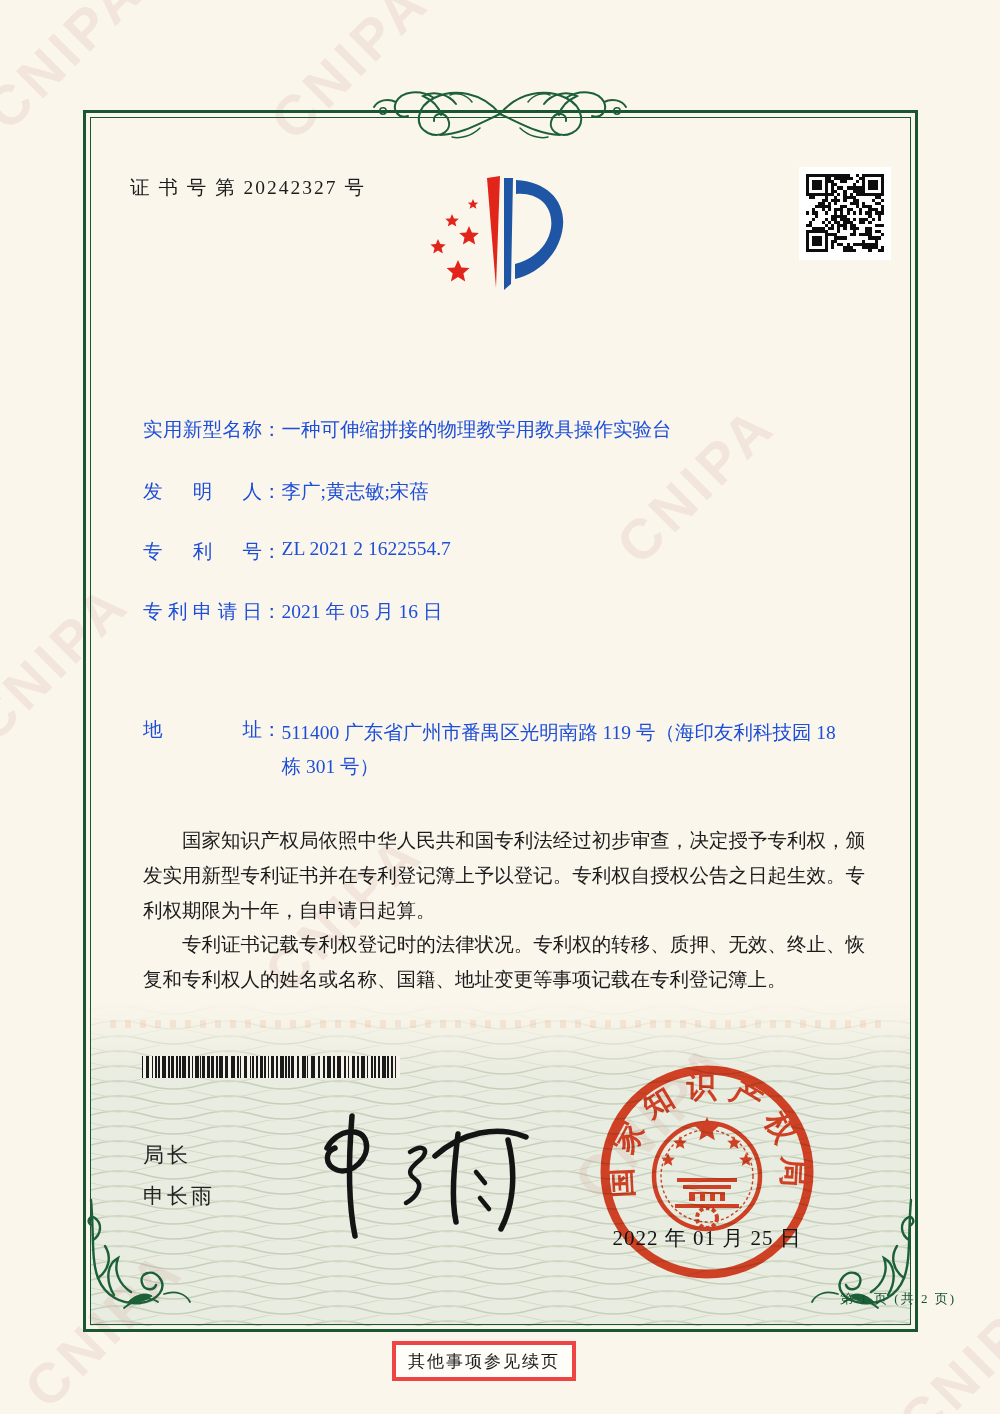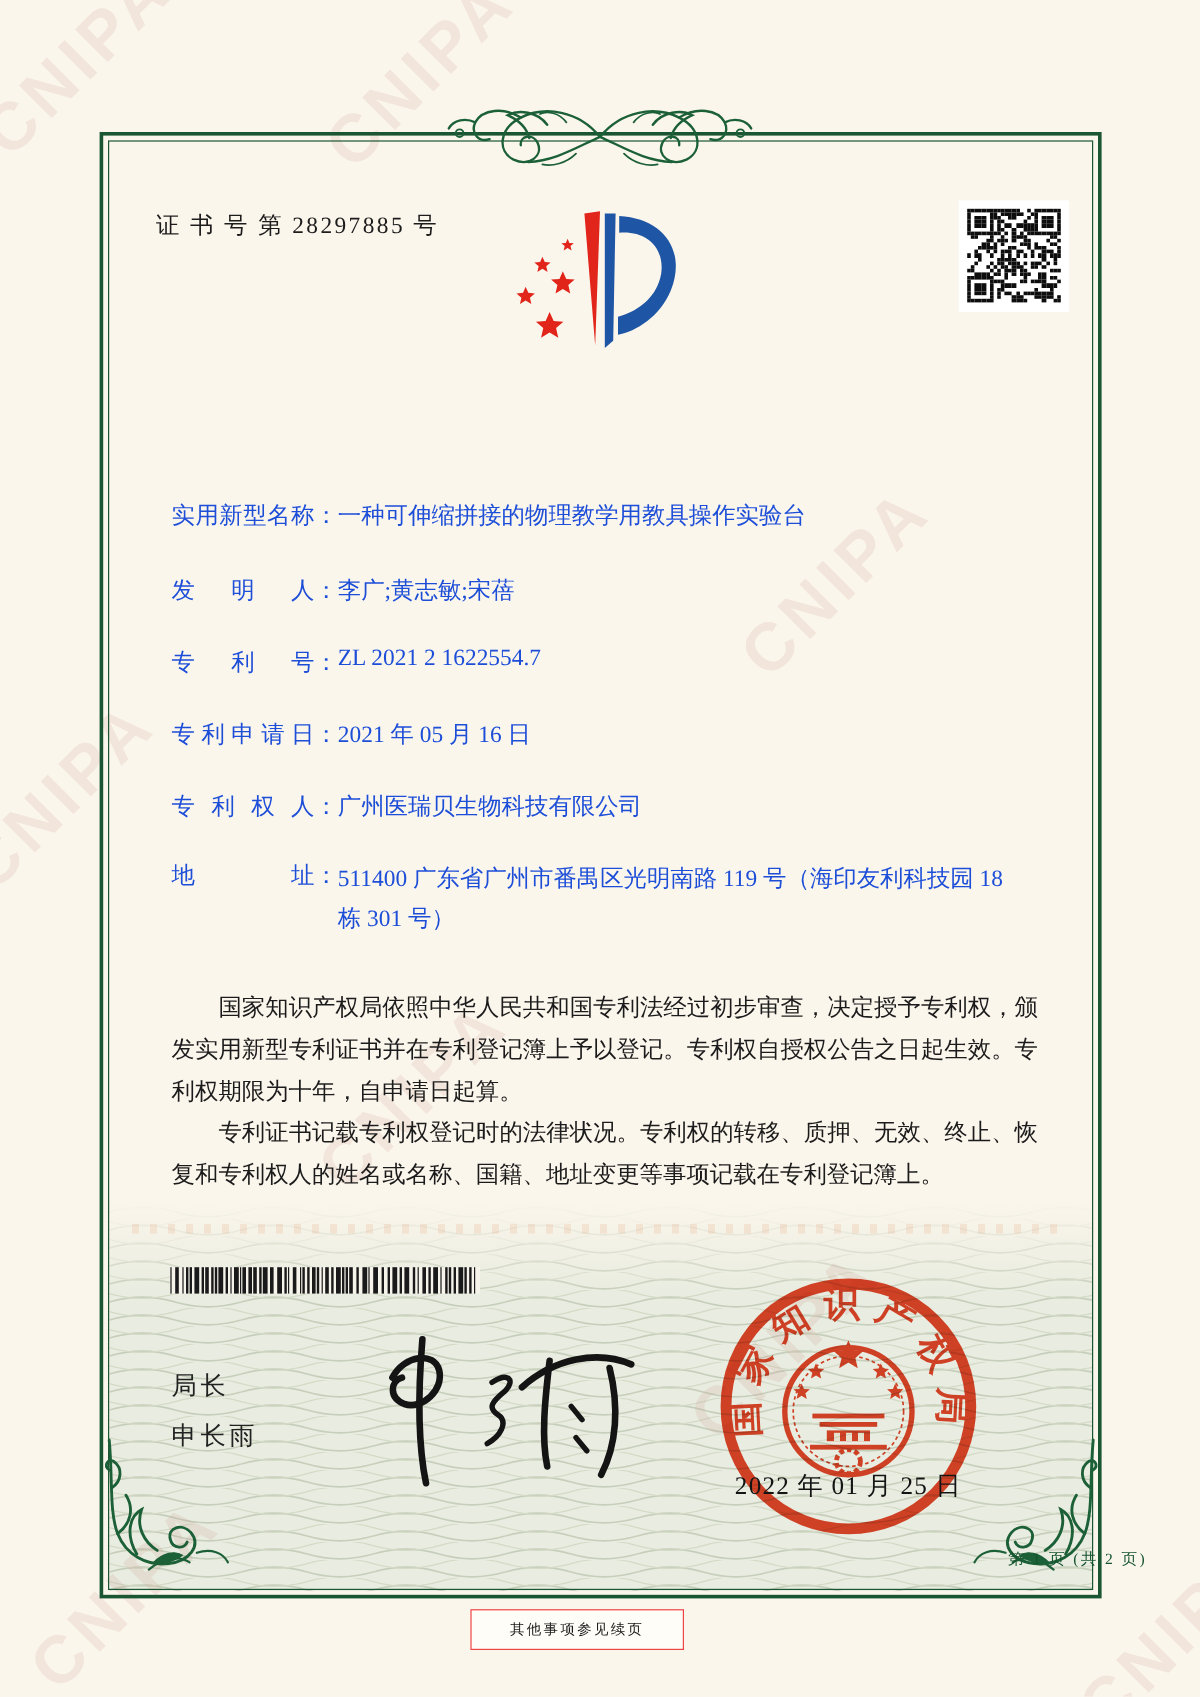"证 书 号 第 28297885" div.cert-no { text: 28297885 -> 20242327 }
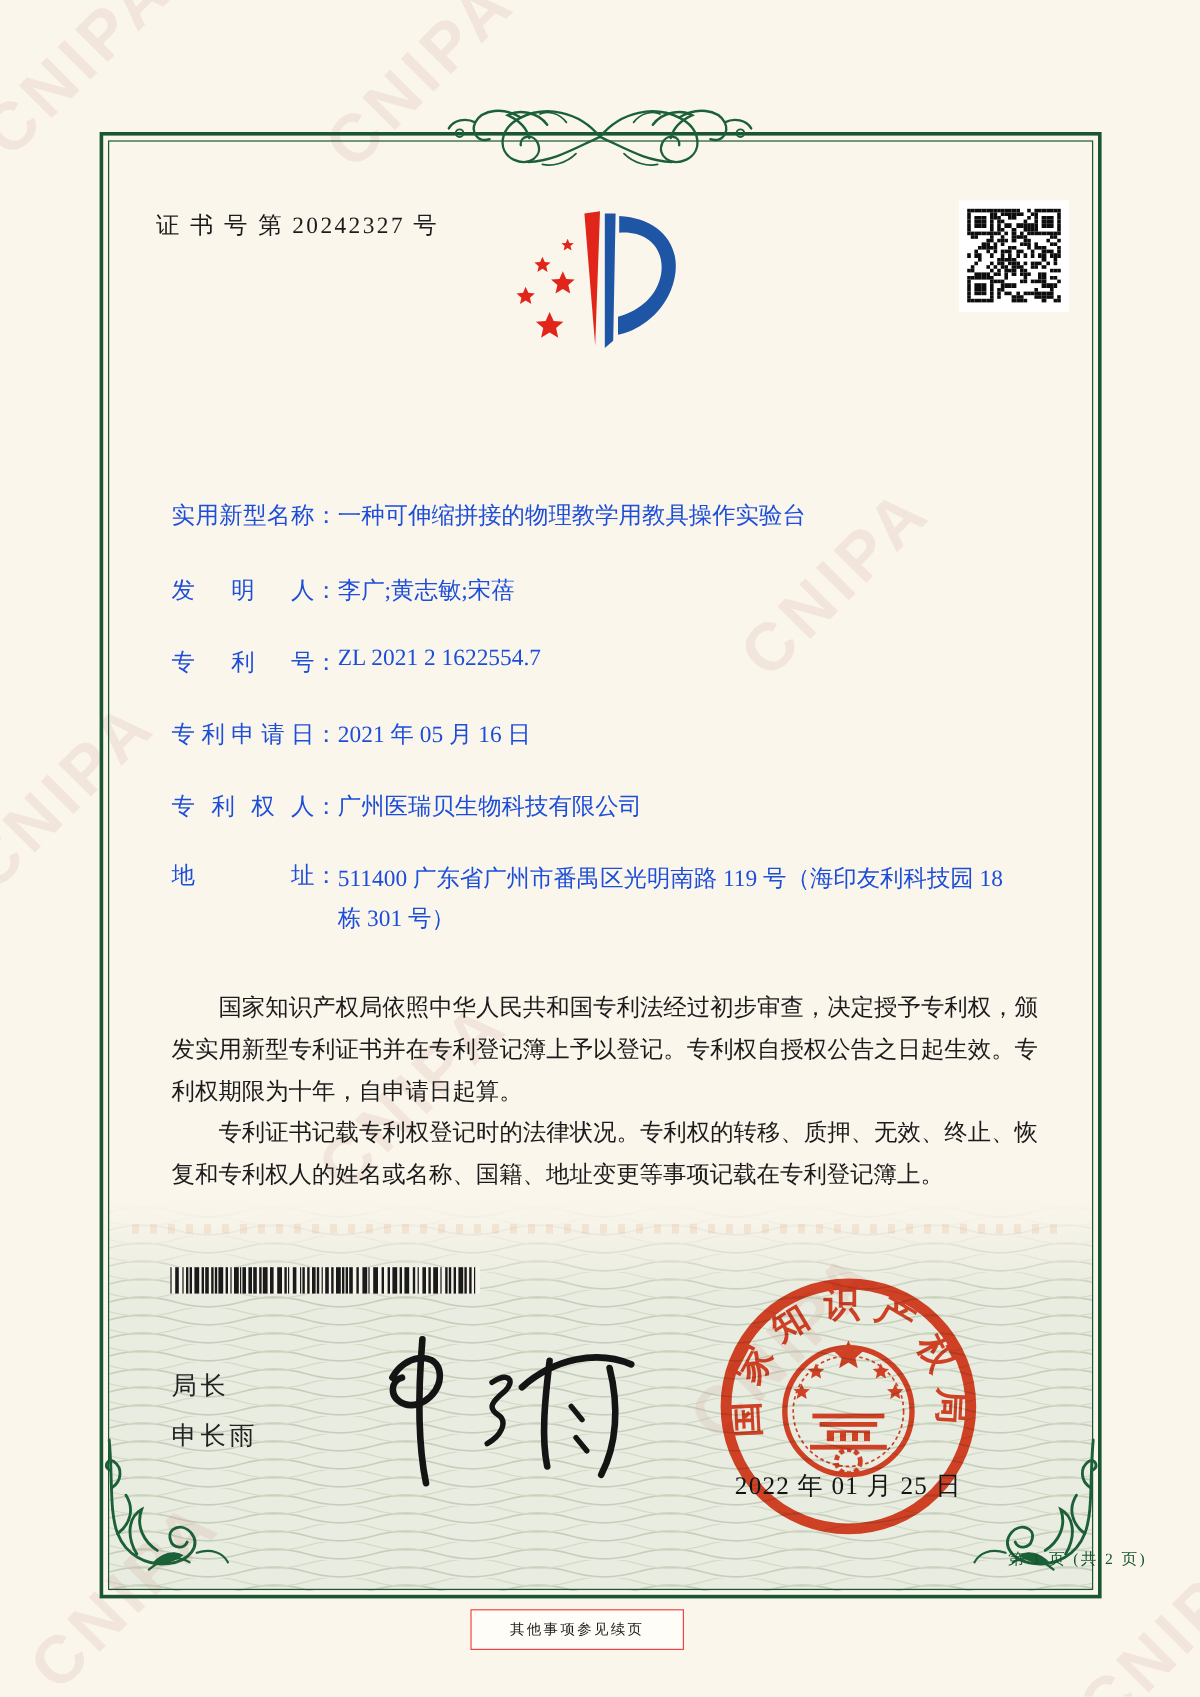"专利权人：广州医瑞贝生物科技有限公司" div.frow { html: <div> <span>专利权人</span><span>：</span><span>广州医瑞贝生物科技有限公司</span> </div> -> none }
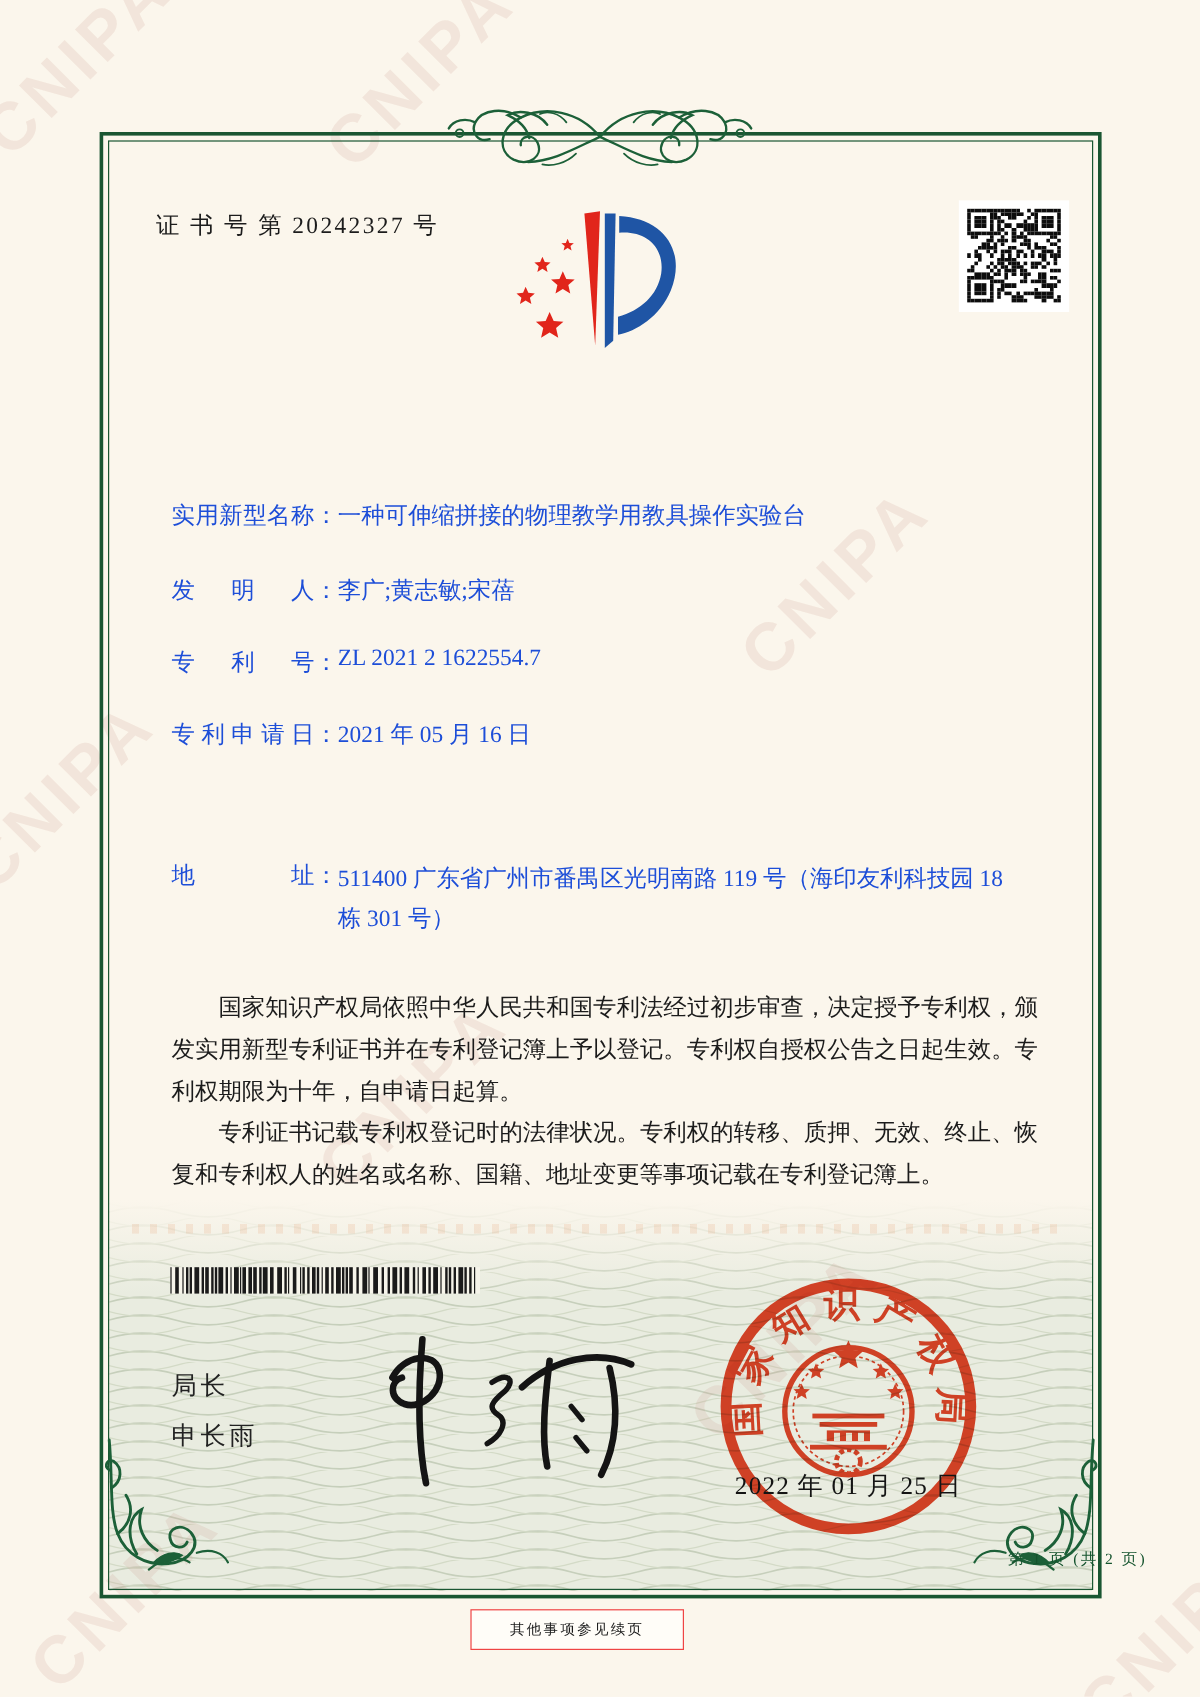"其他事项参见续页" .cont-note { border: 1px solid #ef4444 -> 4px solid #ef4444; font-size: 12px -> 17px }
